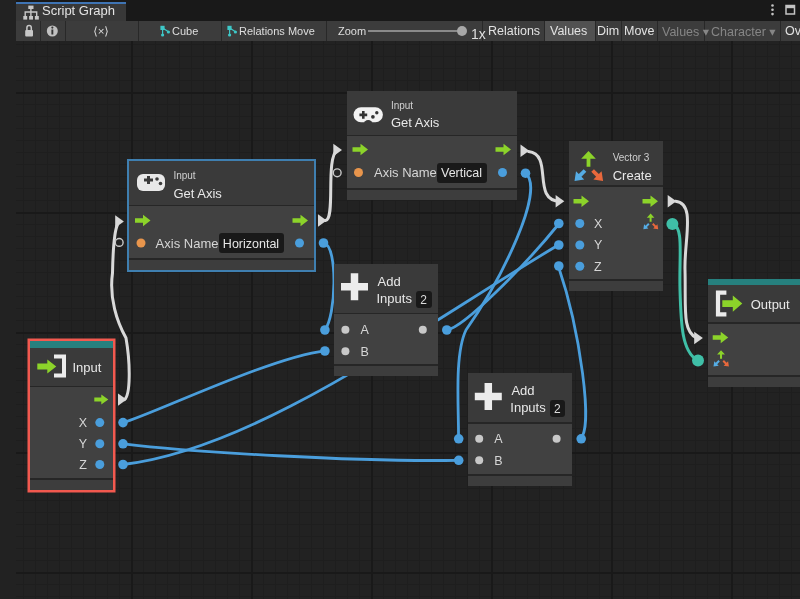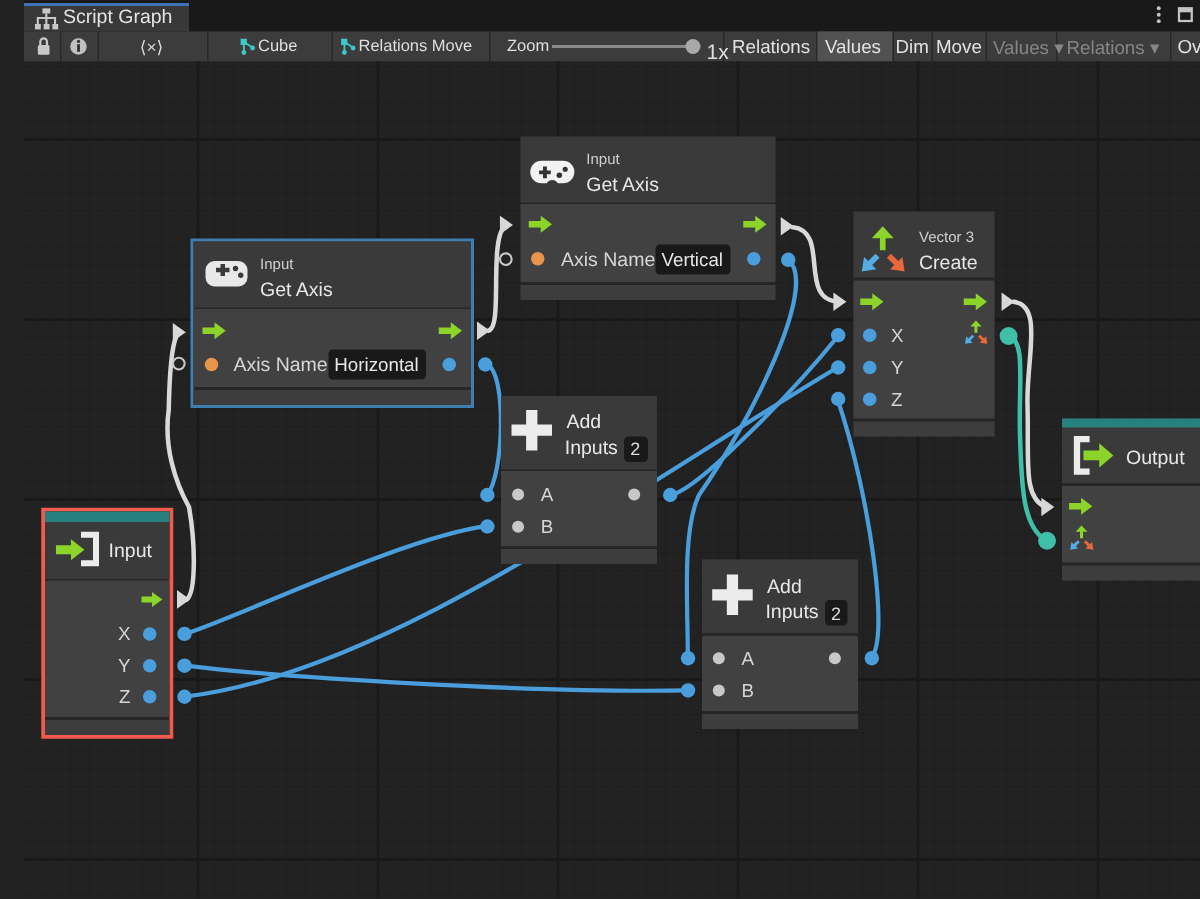"Relations ▾" div.abs { text: Relations -> Character }
